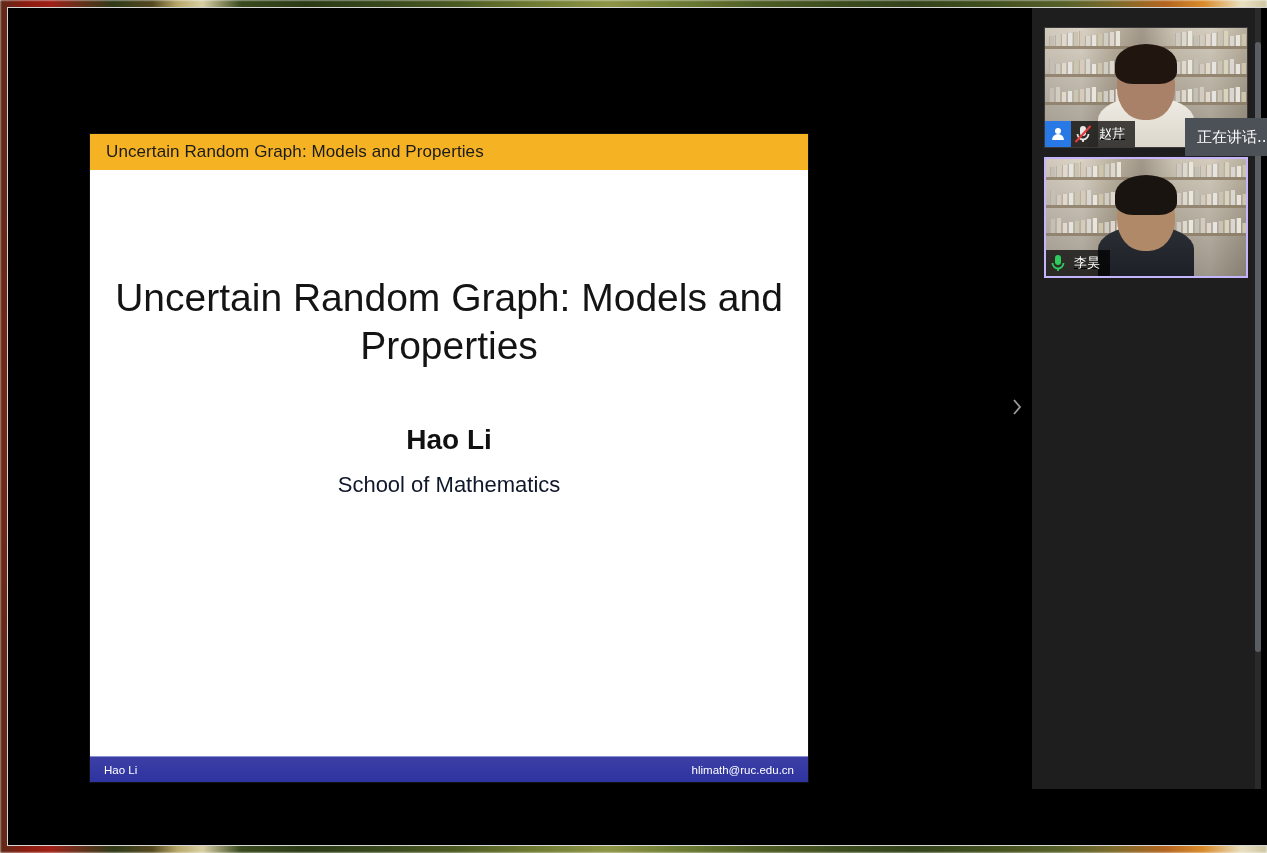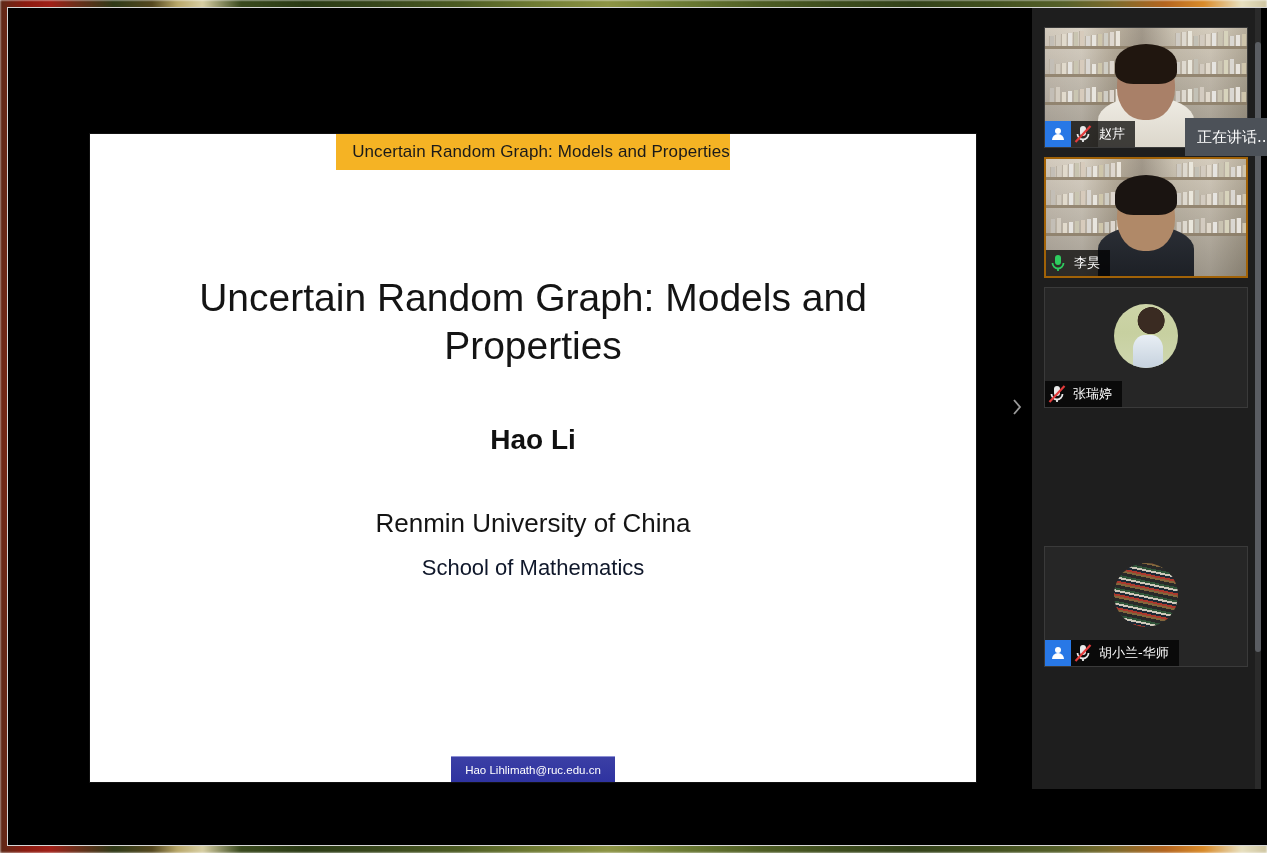"赵芹" .namebar { text-decoration: none -> underline }
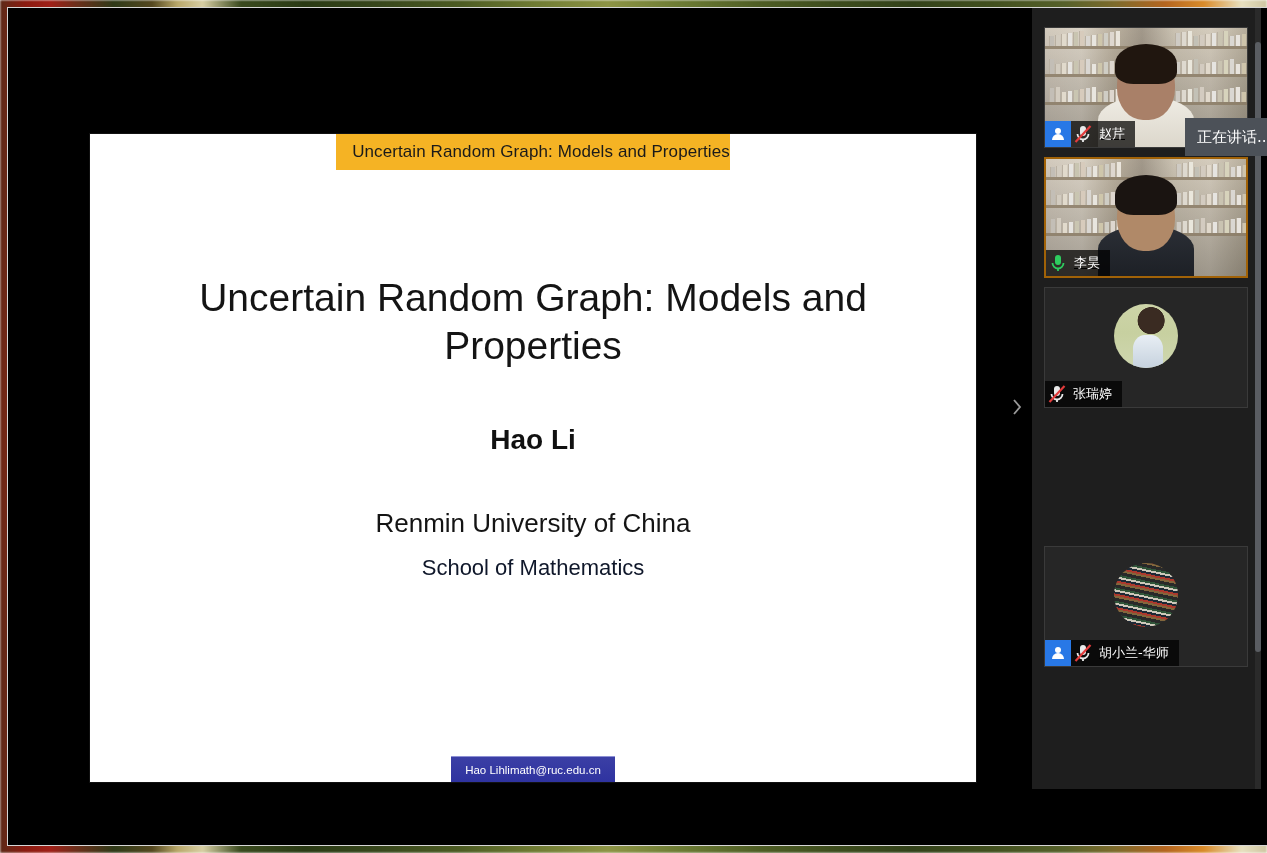"Uncertain Random Graph: Models and" #slide { align-items: center -> none; width: 886px -> 718px }
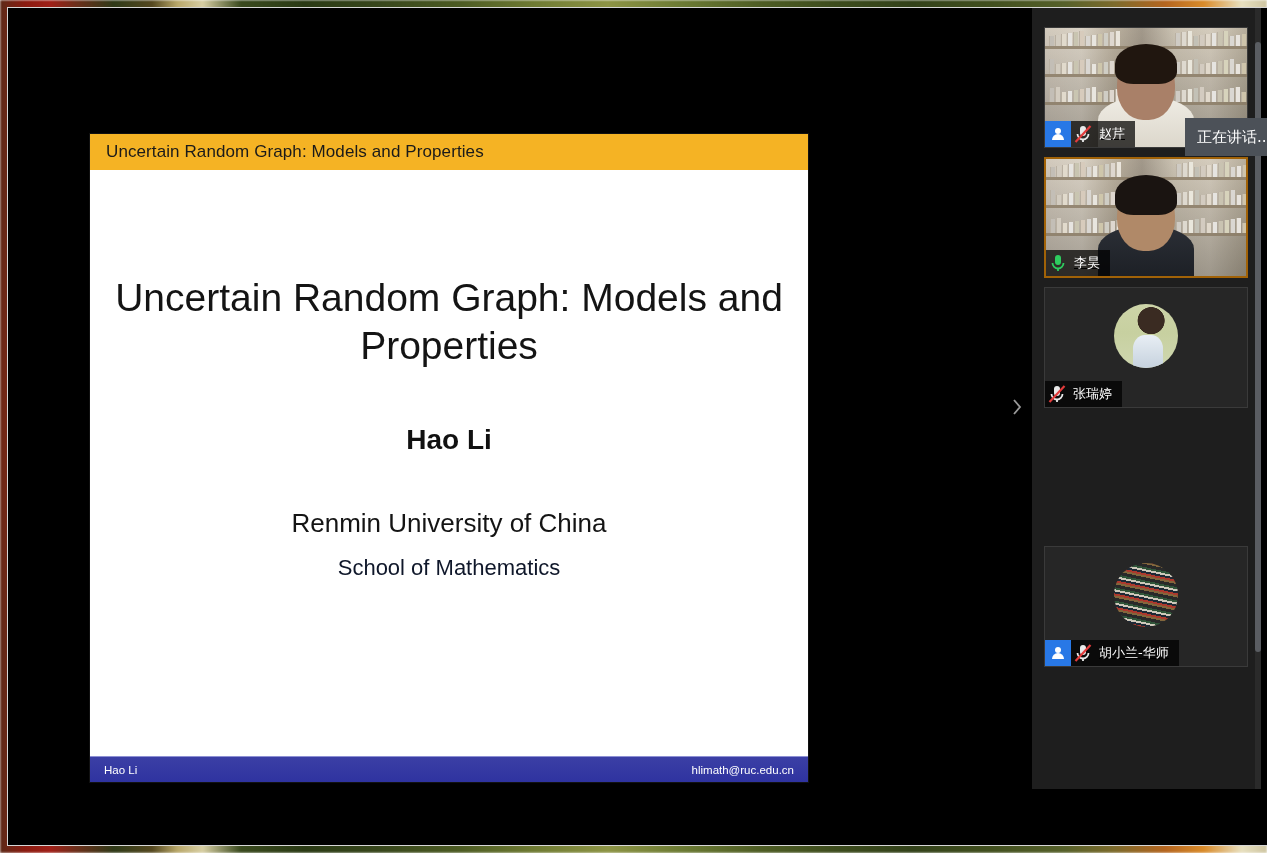"李昊" .tile.speaking { border: 2px solid #a16207 -> 2px solid #c4b5fd }
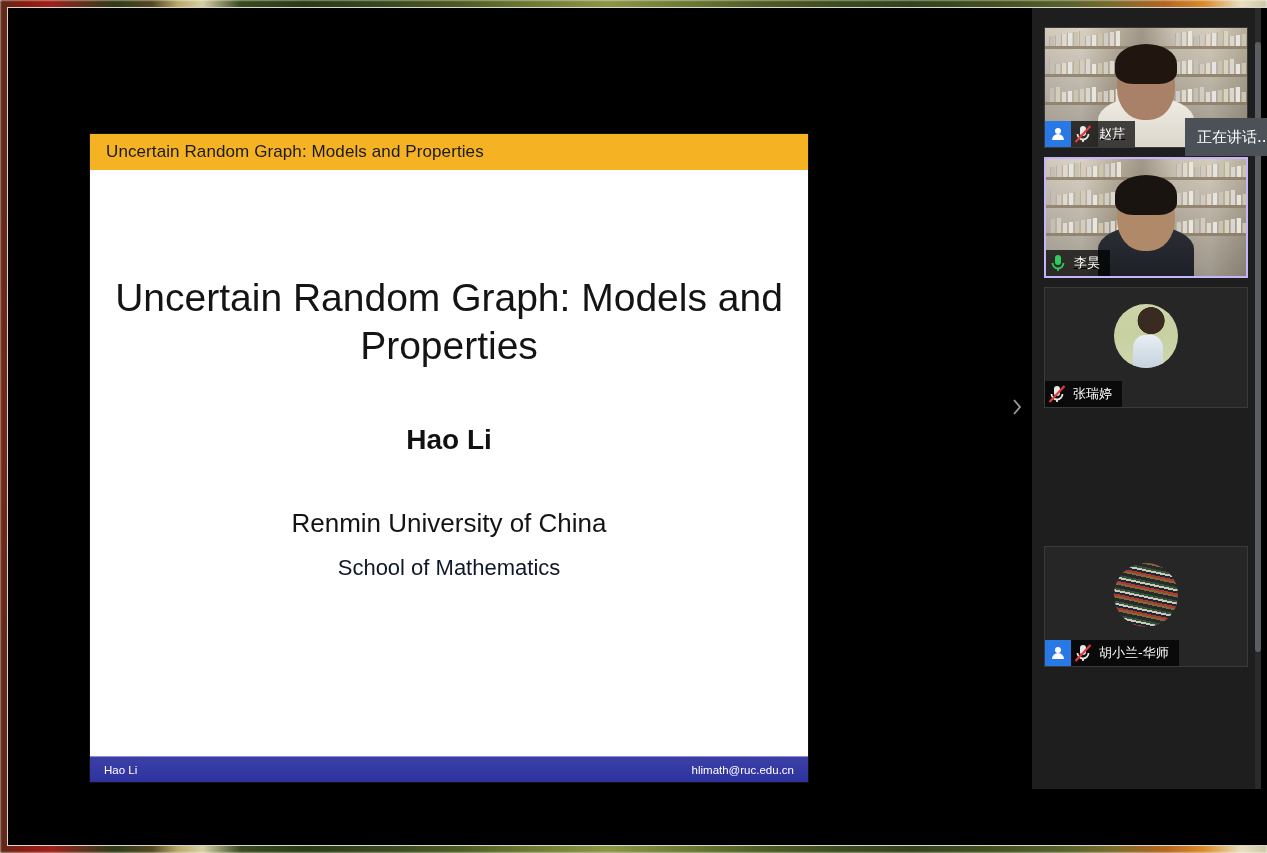"张瑞婷" div.tile { html: <div> <div></div> <div> <span> <svg> <rect></rect> <path></path> <line></line> <line></line> </svg> </span> <span>张瑞婷</span> </div> </div> -> none }
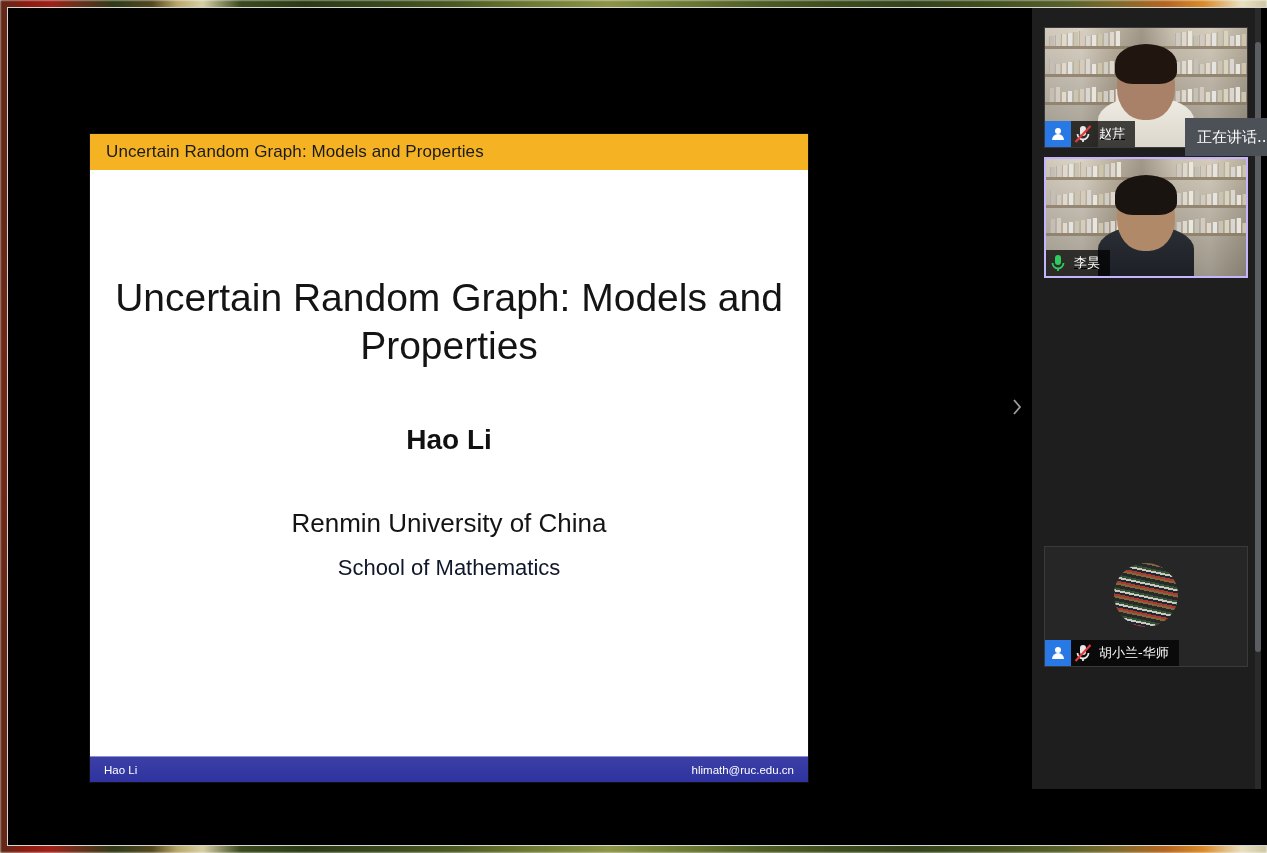"Renmin University of China" div { html: <div>Renmin University of China</div> -> none }
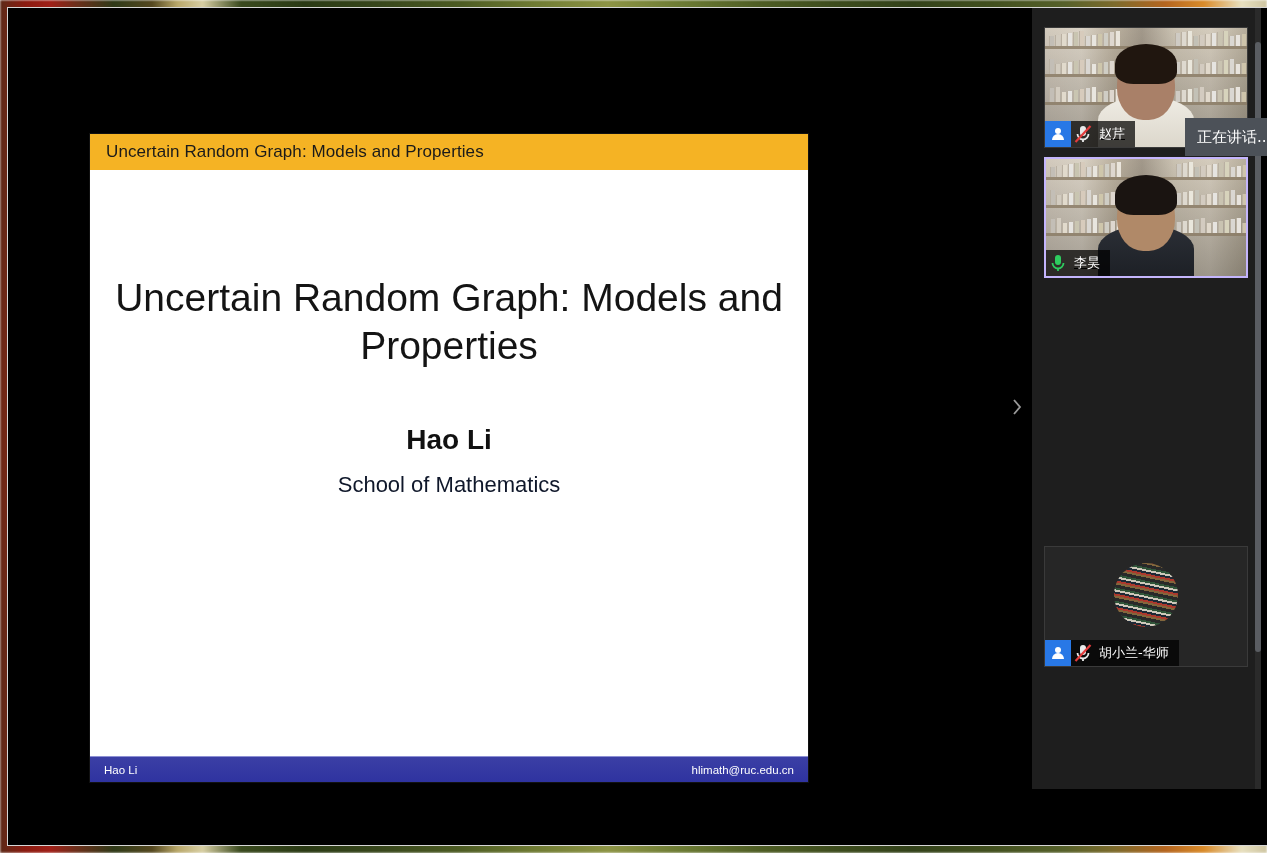"胡小兰-华师" div.tile { html: <div> <div></div> <div> <span> <svg> <circle></circle> <path></path> </svg> </span> <span> <svg> <rect></rect> <path></path> <line></line> <line></line> </svg> </span> <span>胡小兰-华师</span> </div> </div> -> none }
